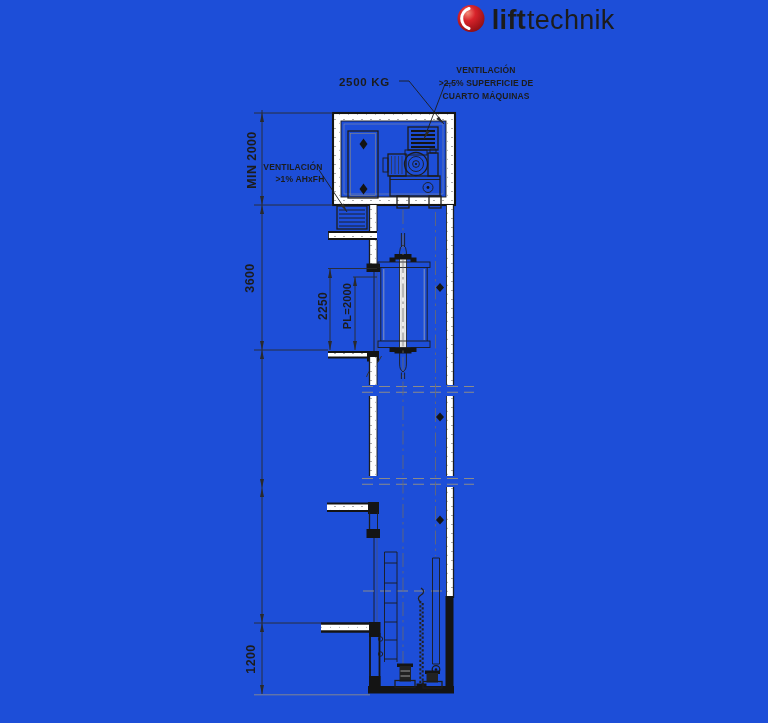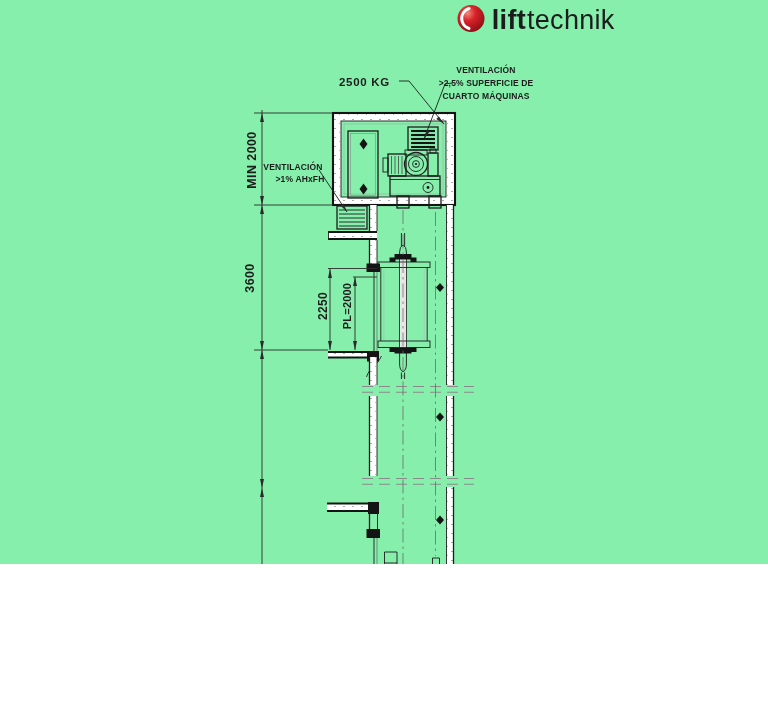"lift" .page { background: #86efac -> #1d4ed8; height: 564px -> 723px }
